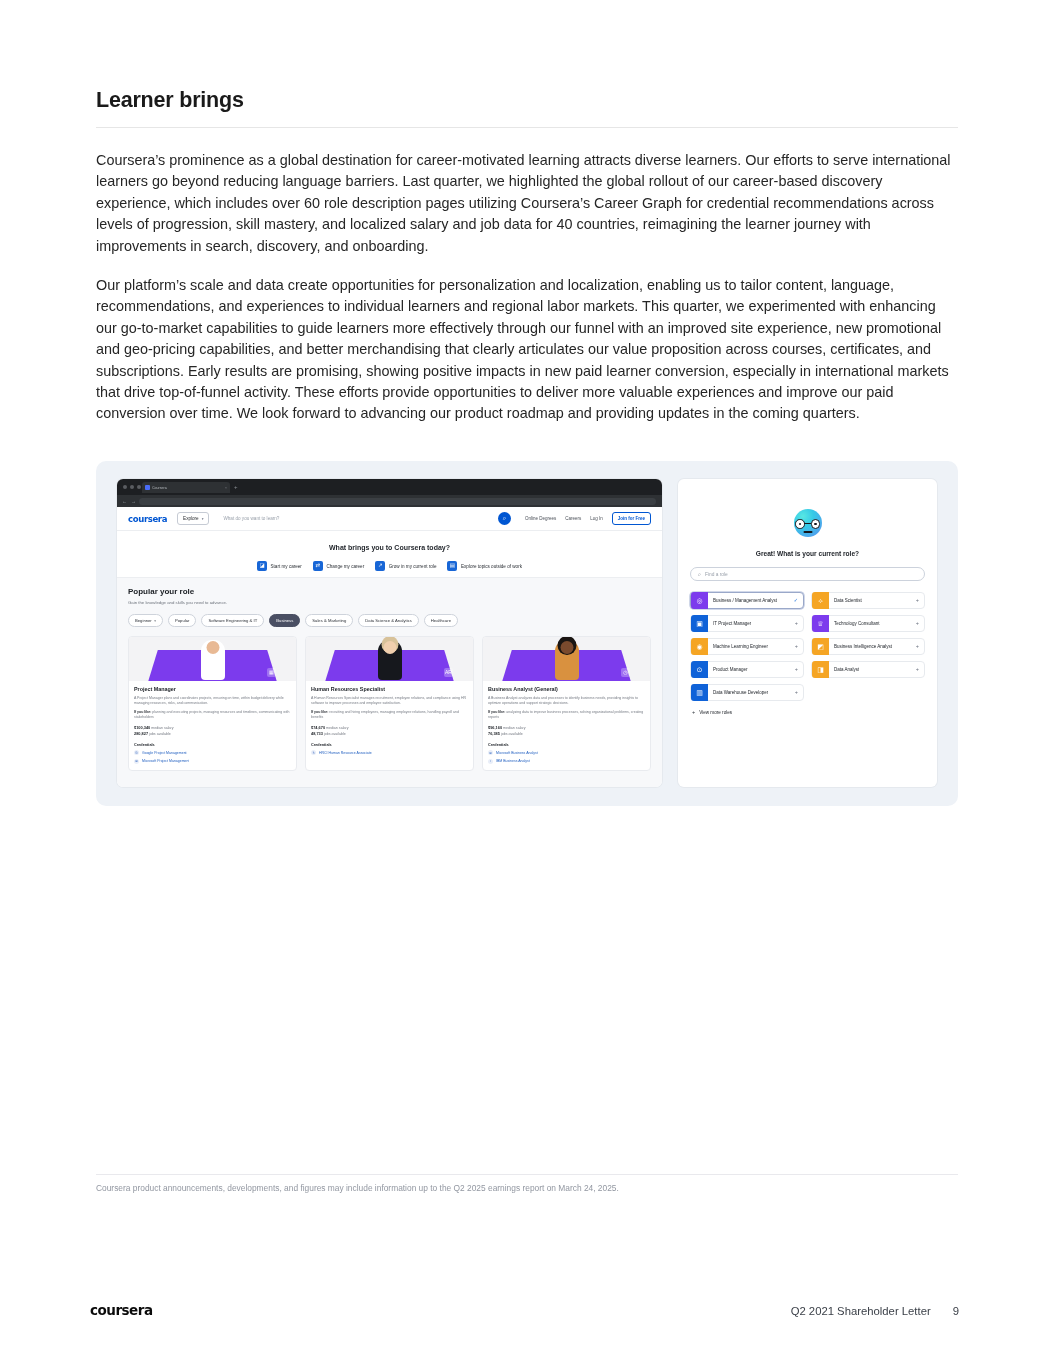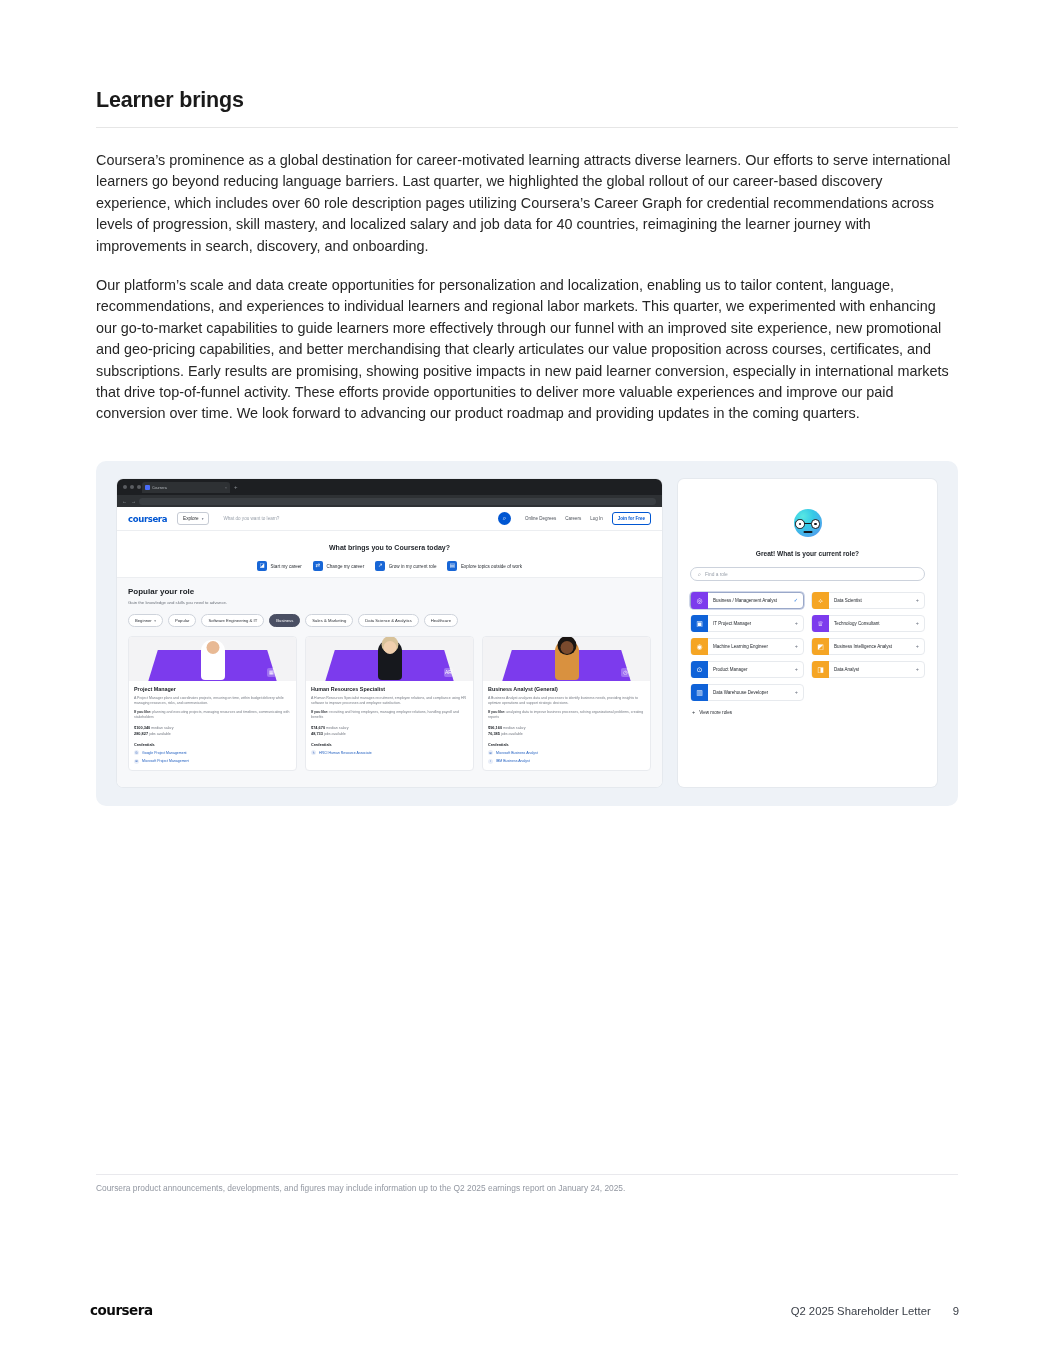"Coursera product announcements," div.footnote { text: January -> March }
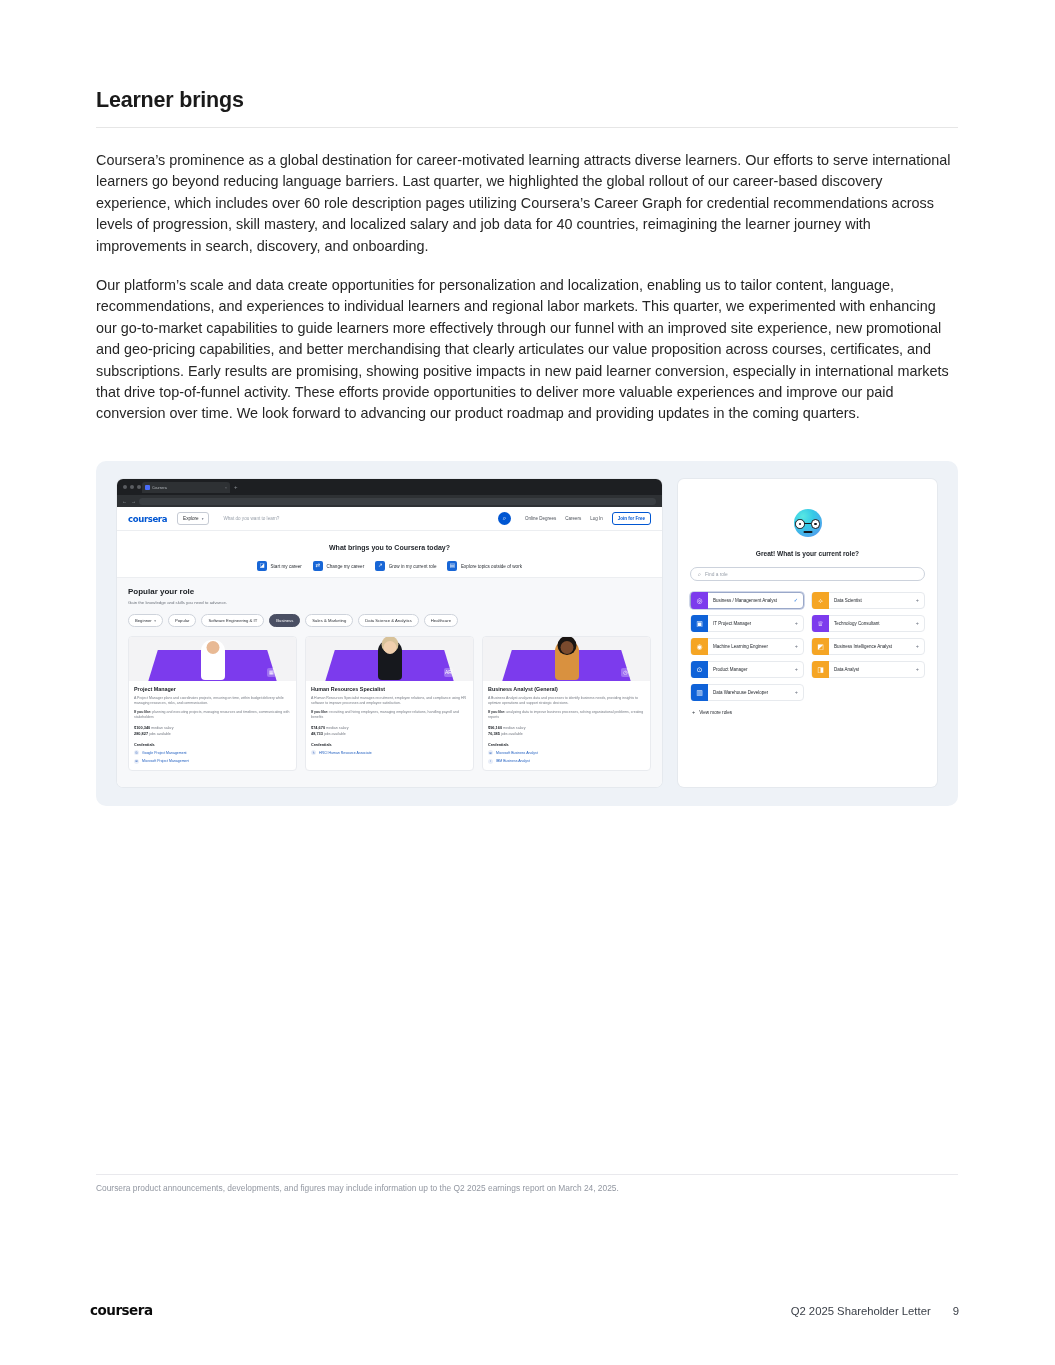"Q2 2025 Shareholder Letter" span { text: 2025 -> 2021 }
